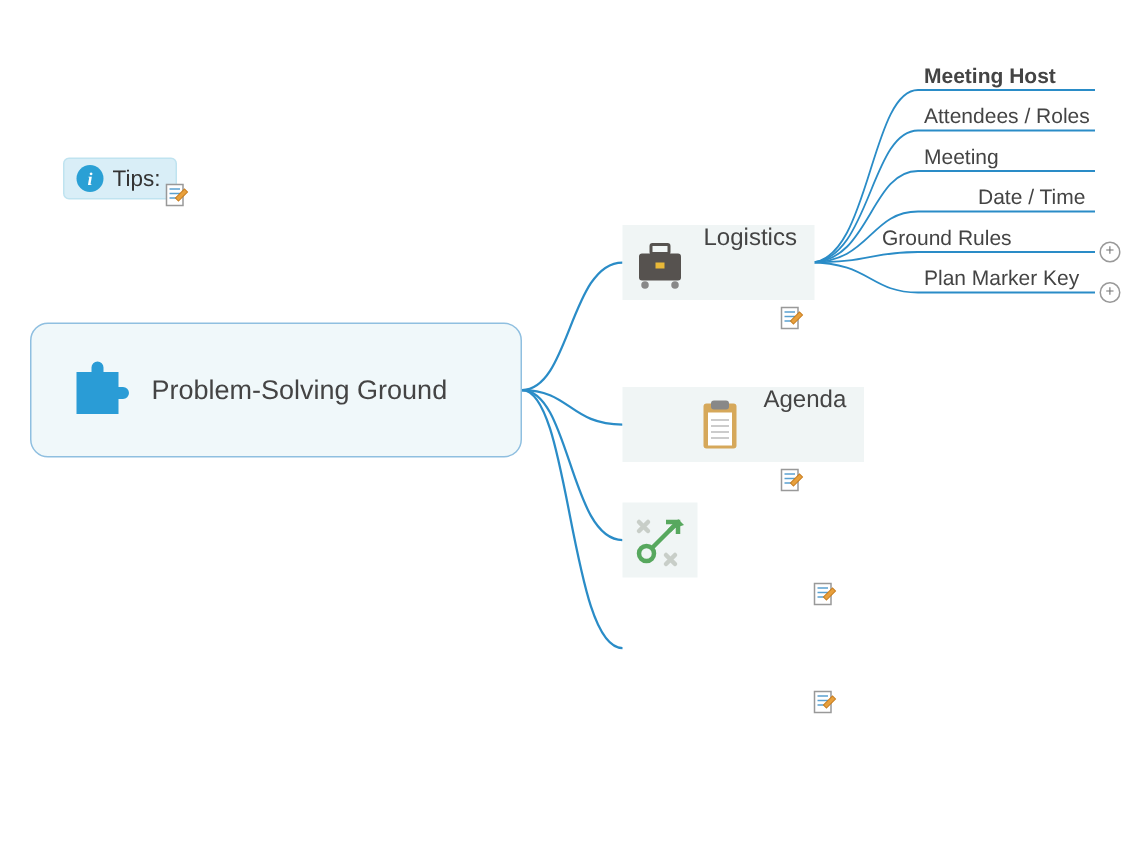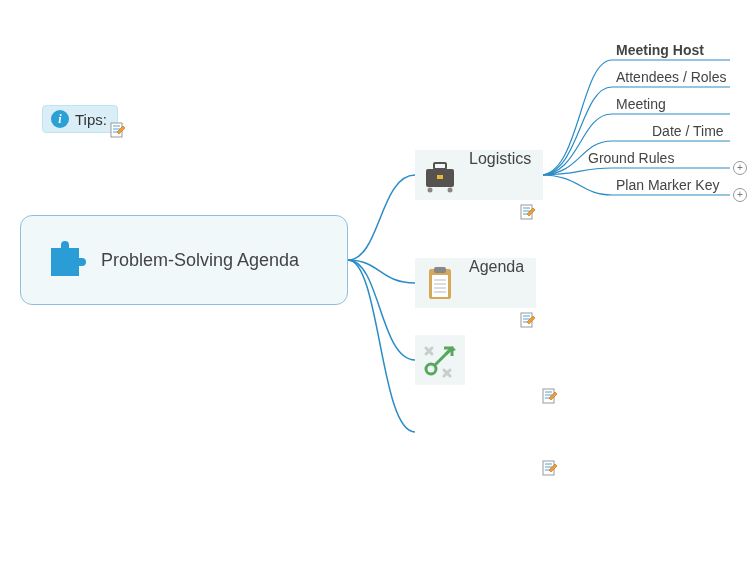"Problem-Solving Agenda" span.label { text: Agenda -> Ground }
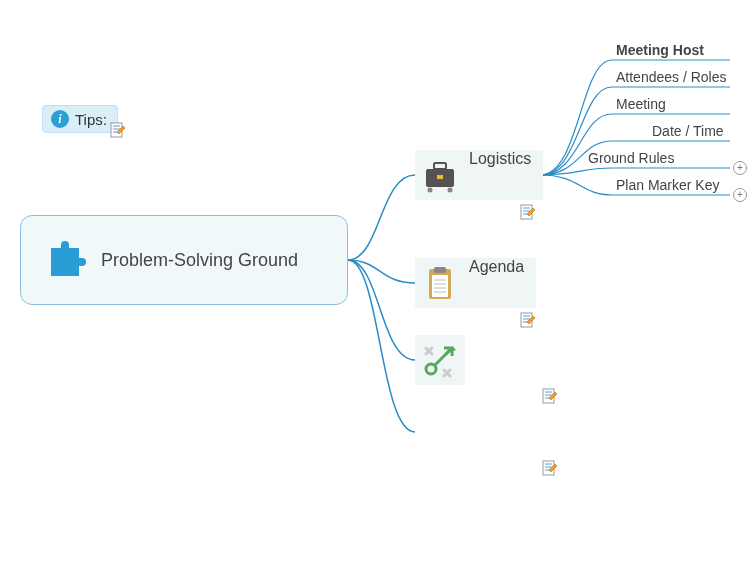"Agenda" div.cat-tile { padding-left: none -> 40px }
